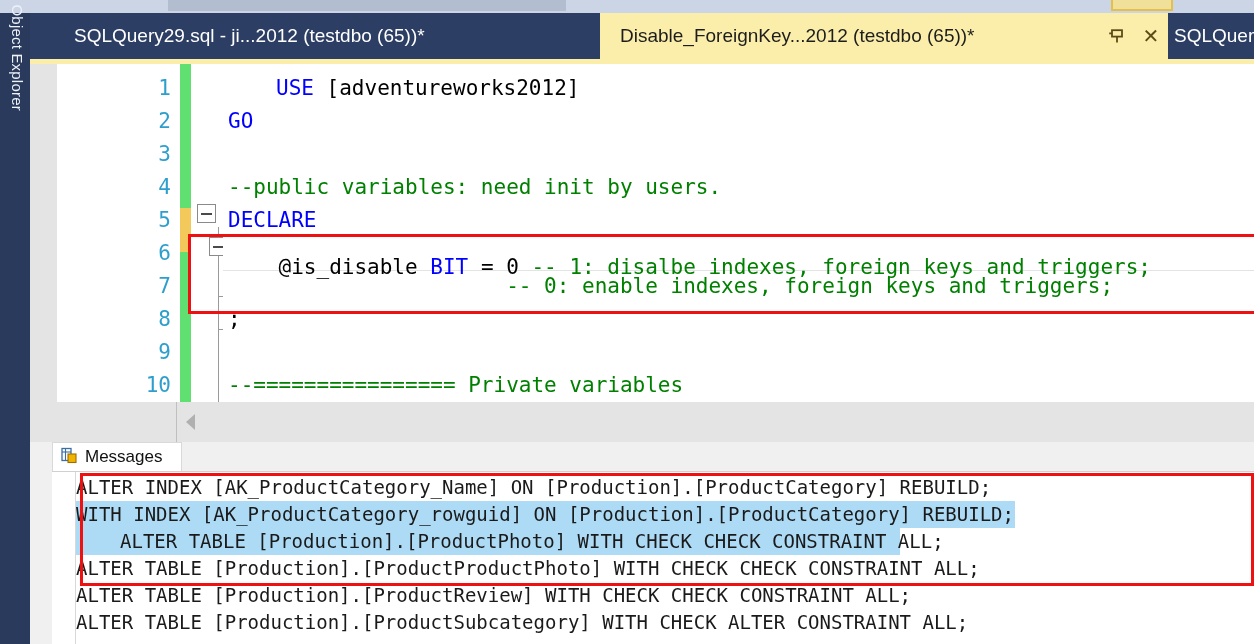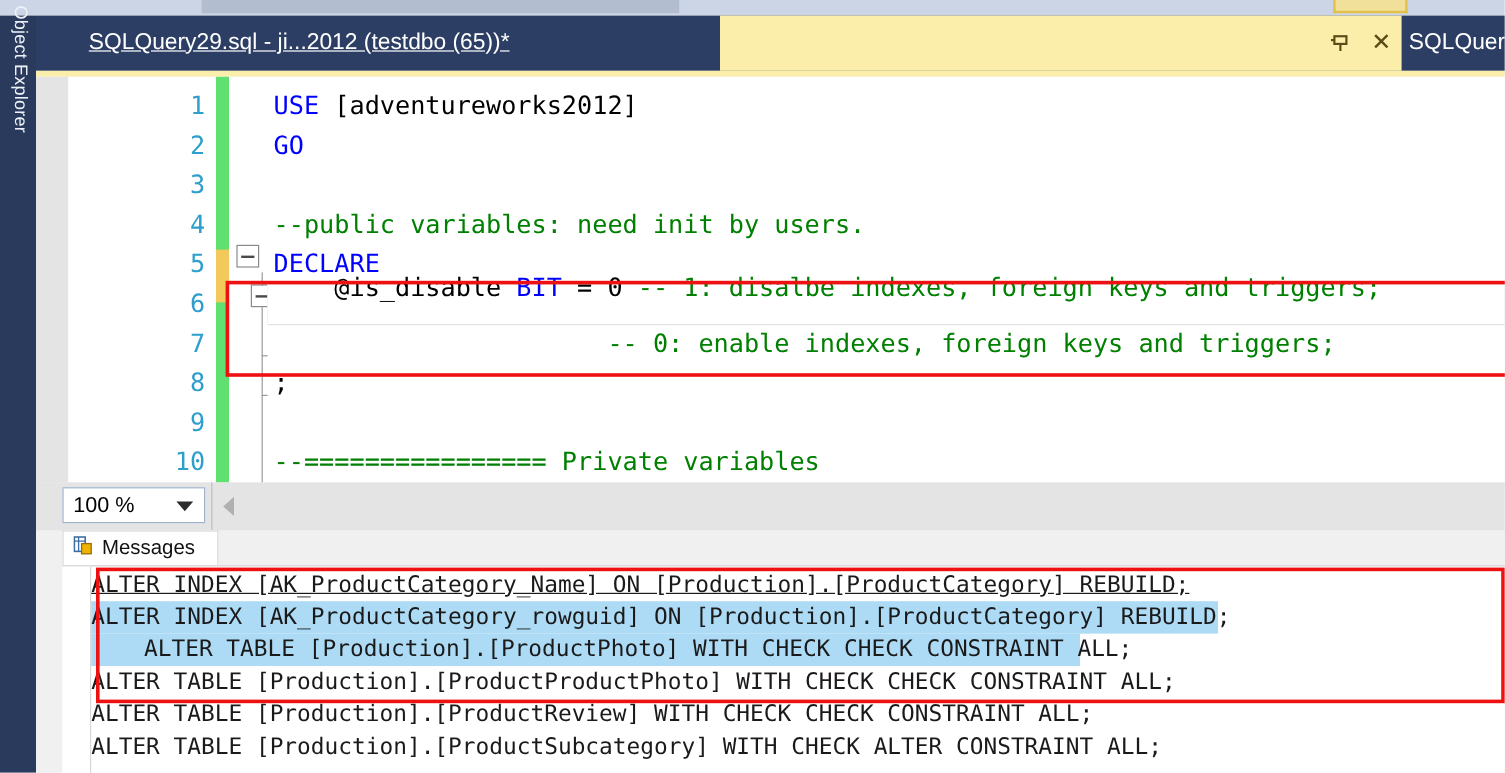"SQLQuery29.sql - ji...2012 (testdbo" .tab1 { text-decoration: underline -> none }
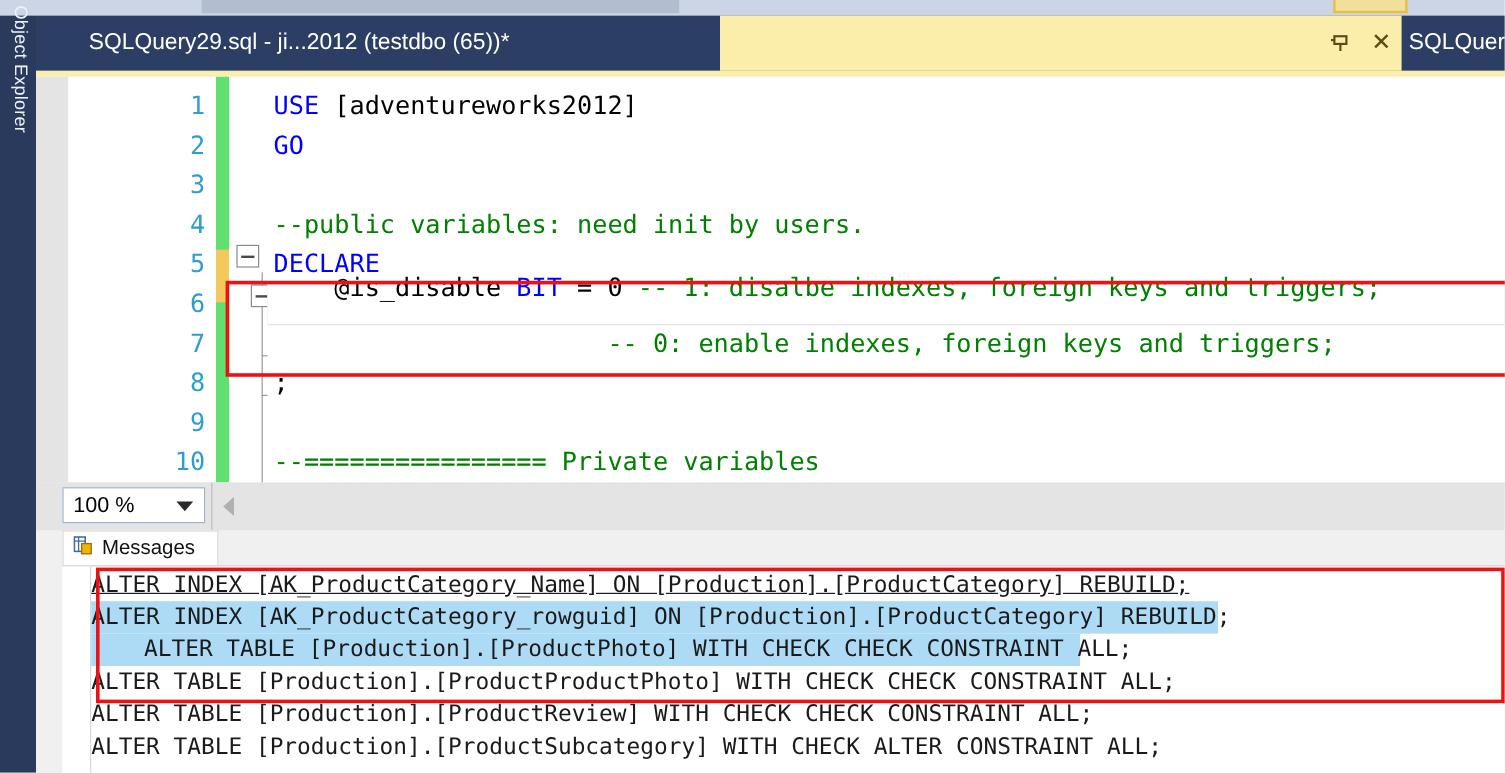"Disable_ForeignKey...2012 (testdbo" span.ttl { html: none -> <span>Disable_ForeignKey...2012 (testdbo (65))*</span> }
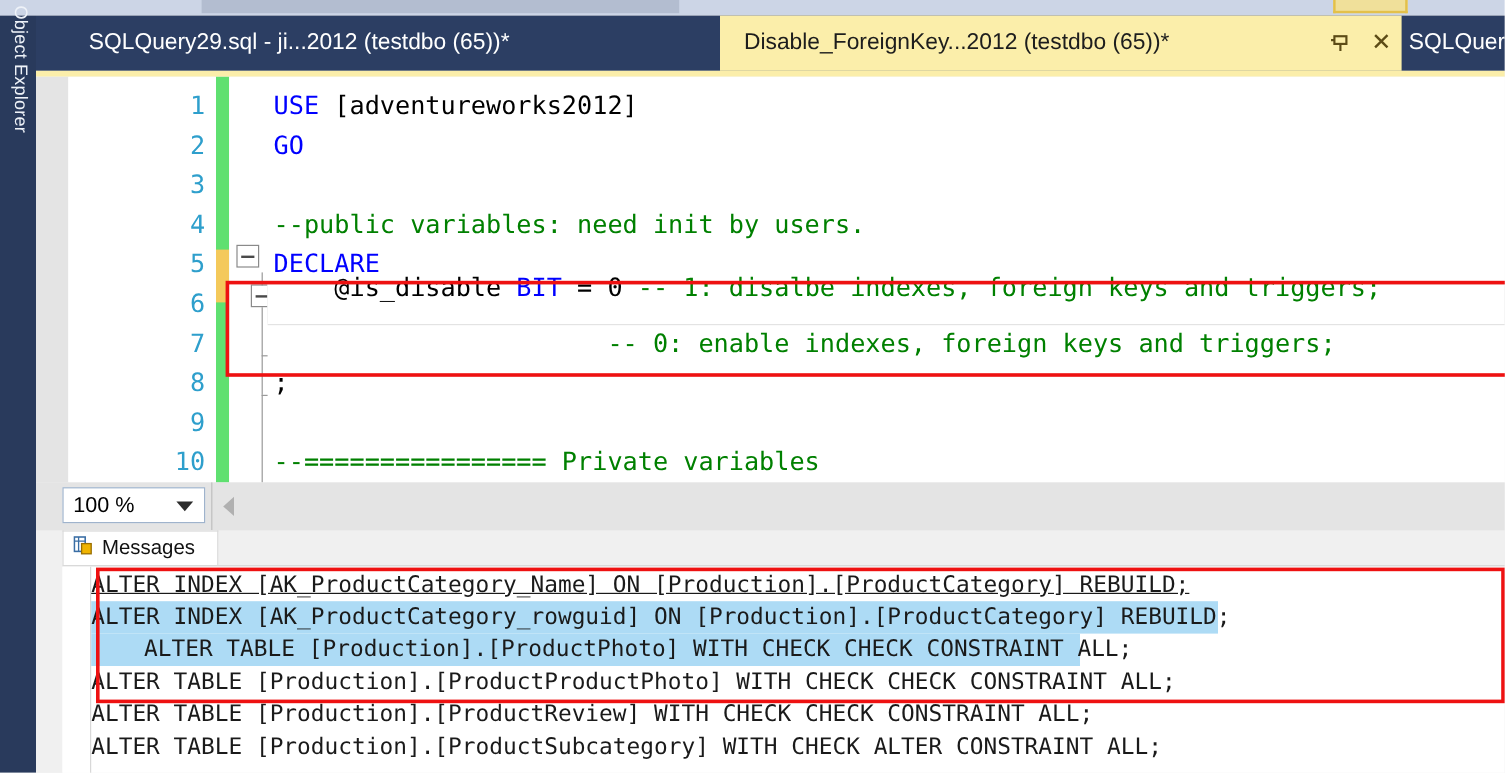"USE [adventureworks2012]" div.ctext { margin-left: none -> 48px }
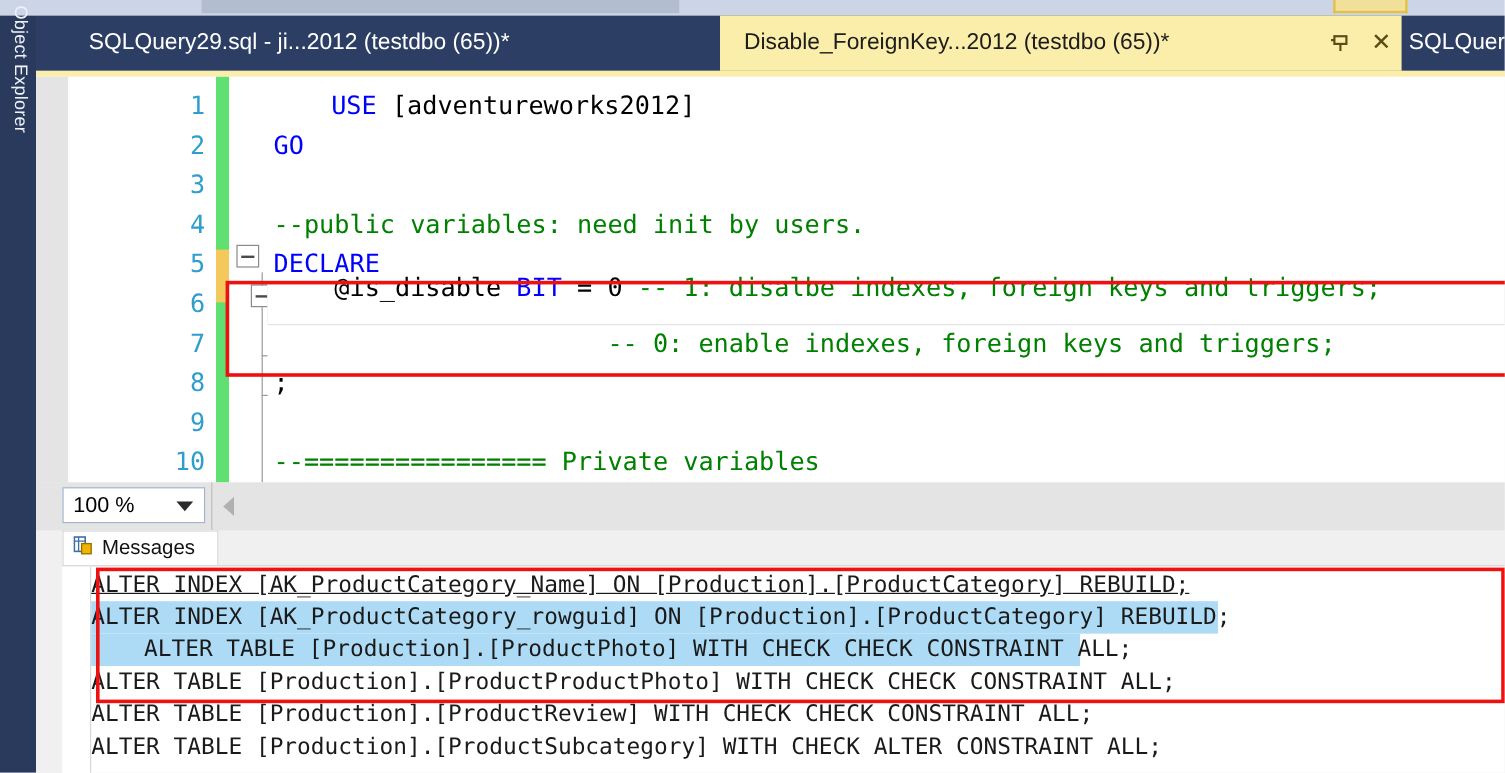"@is_disable BIT = 0 --" div.ctext { top: 160px -> 187px }
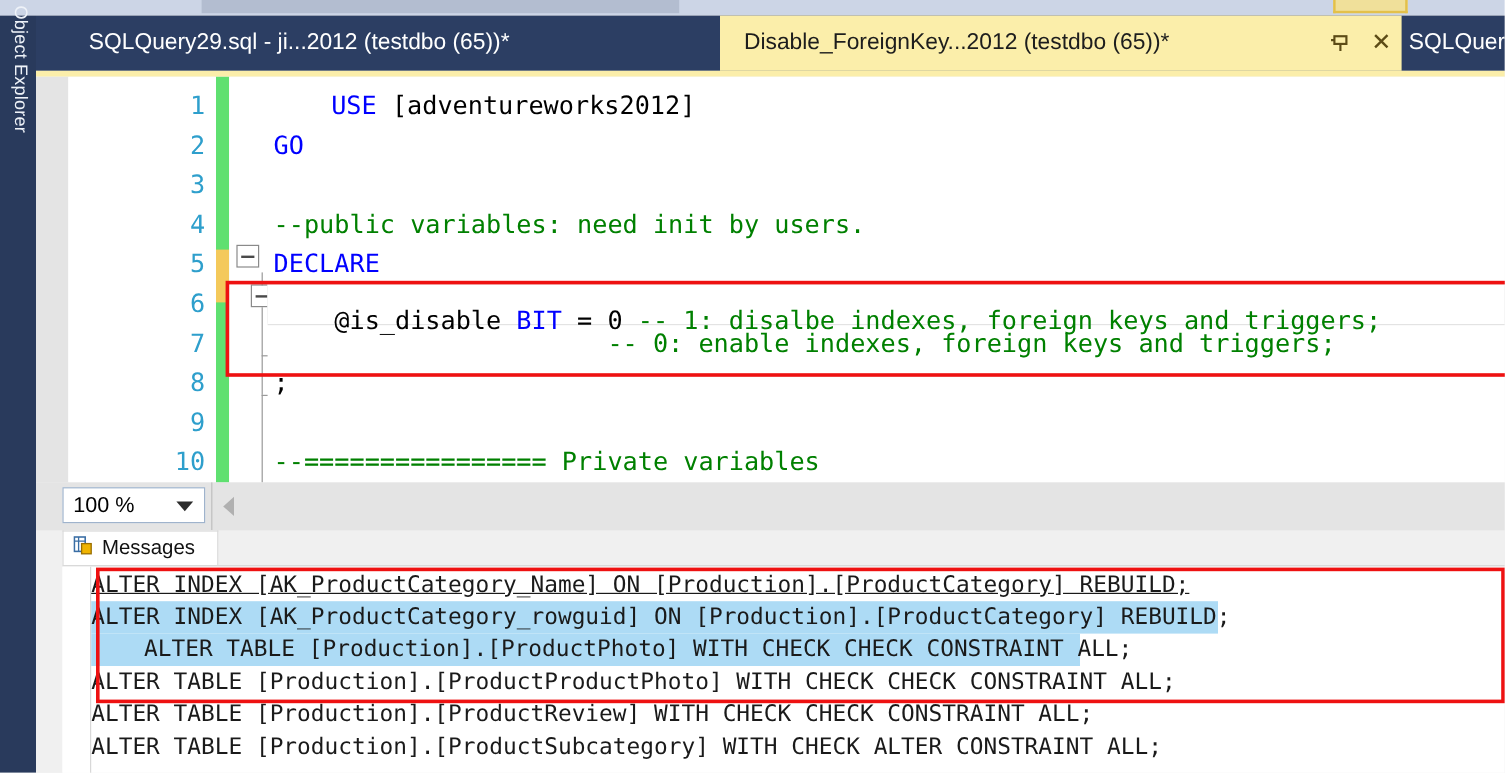"100 %" div.zoomsel { html: <div> <span>100 %</span> <span></span> </div> -> none }
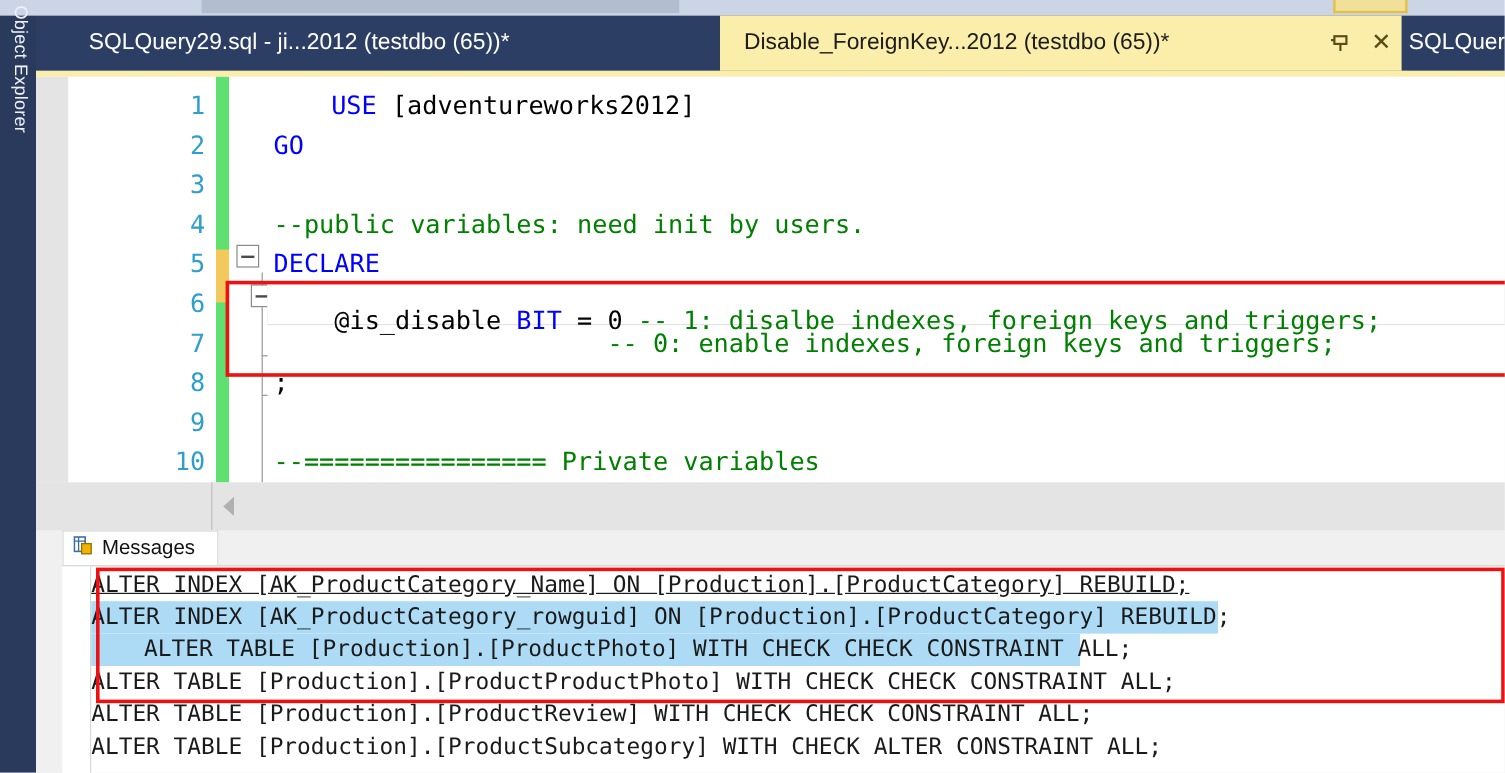"ALTER INDEX [AK_ProductCategory_Name] ON" div.mrow { text-decoration: underline -> none }
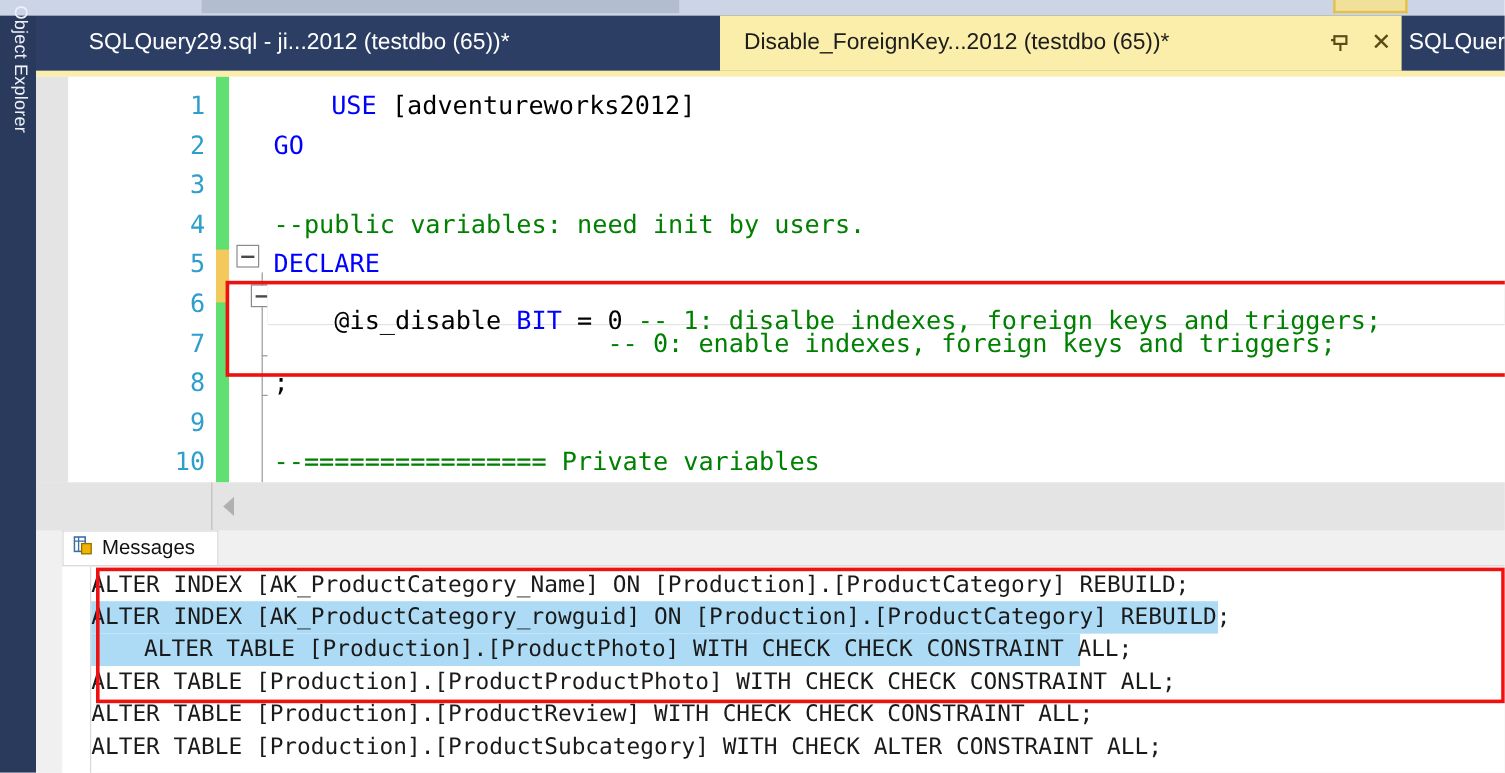"ALTER INDEX [AK_ProductCategory_rowguid]" div.mrow { text: ALTER -> WITH }
